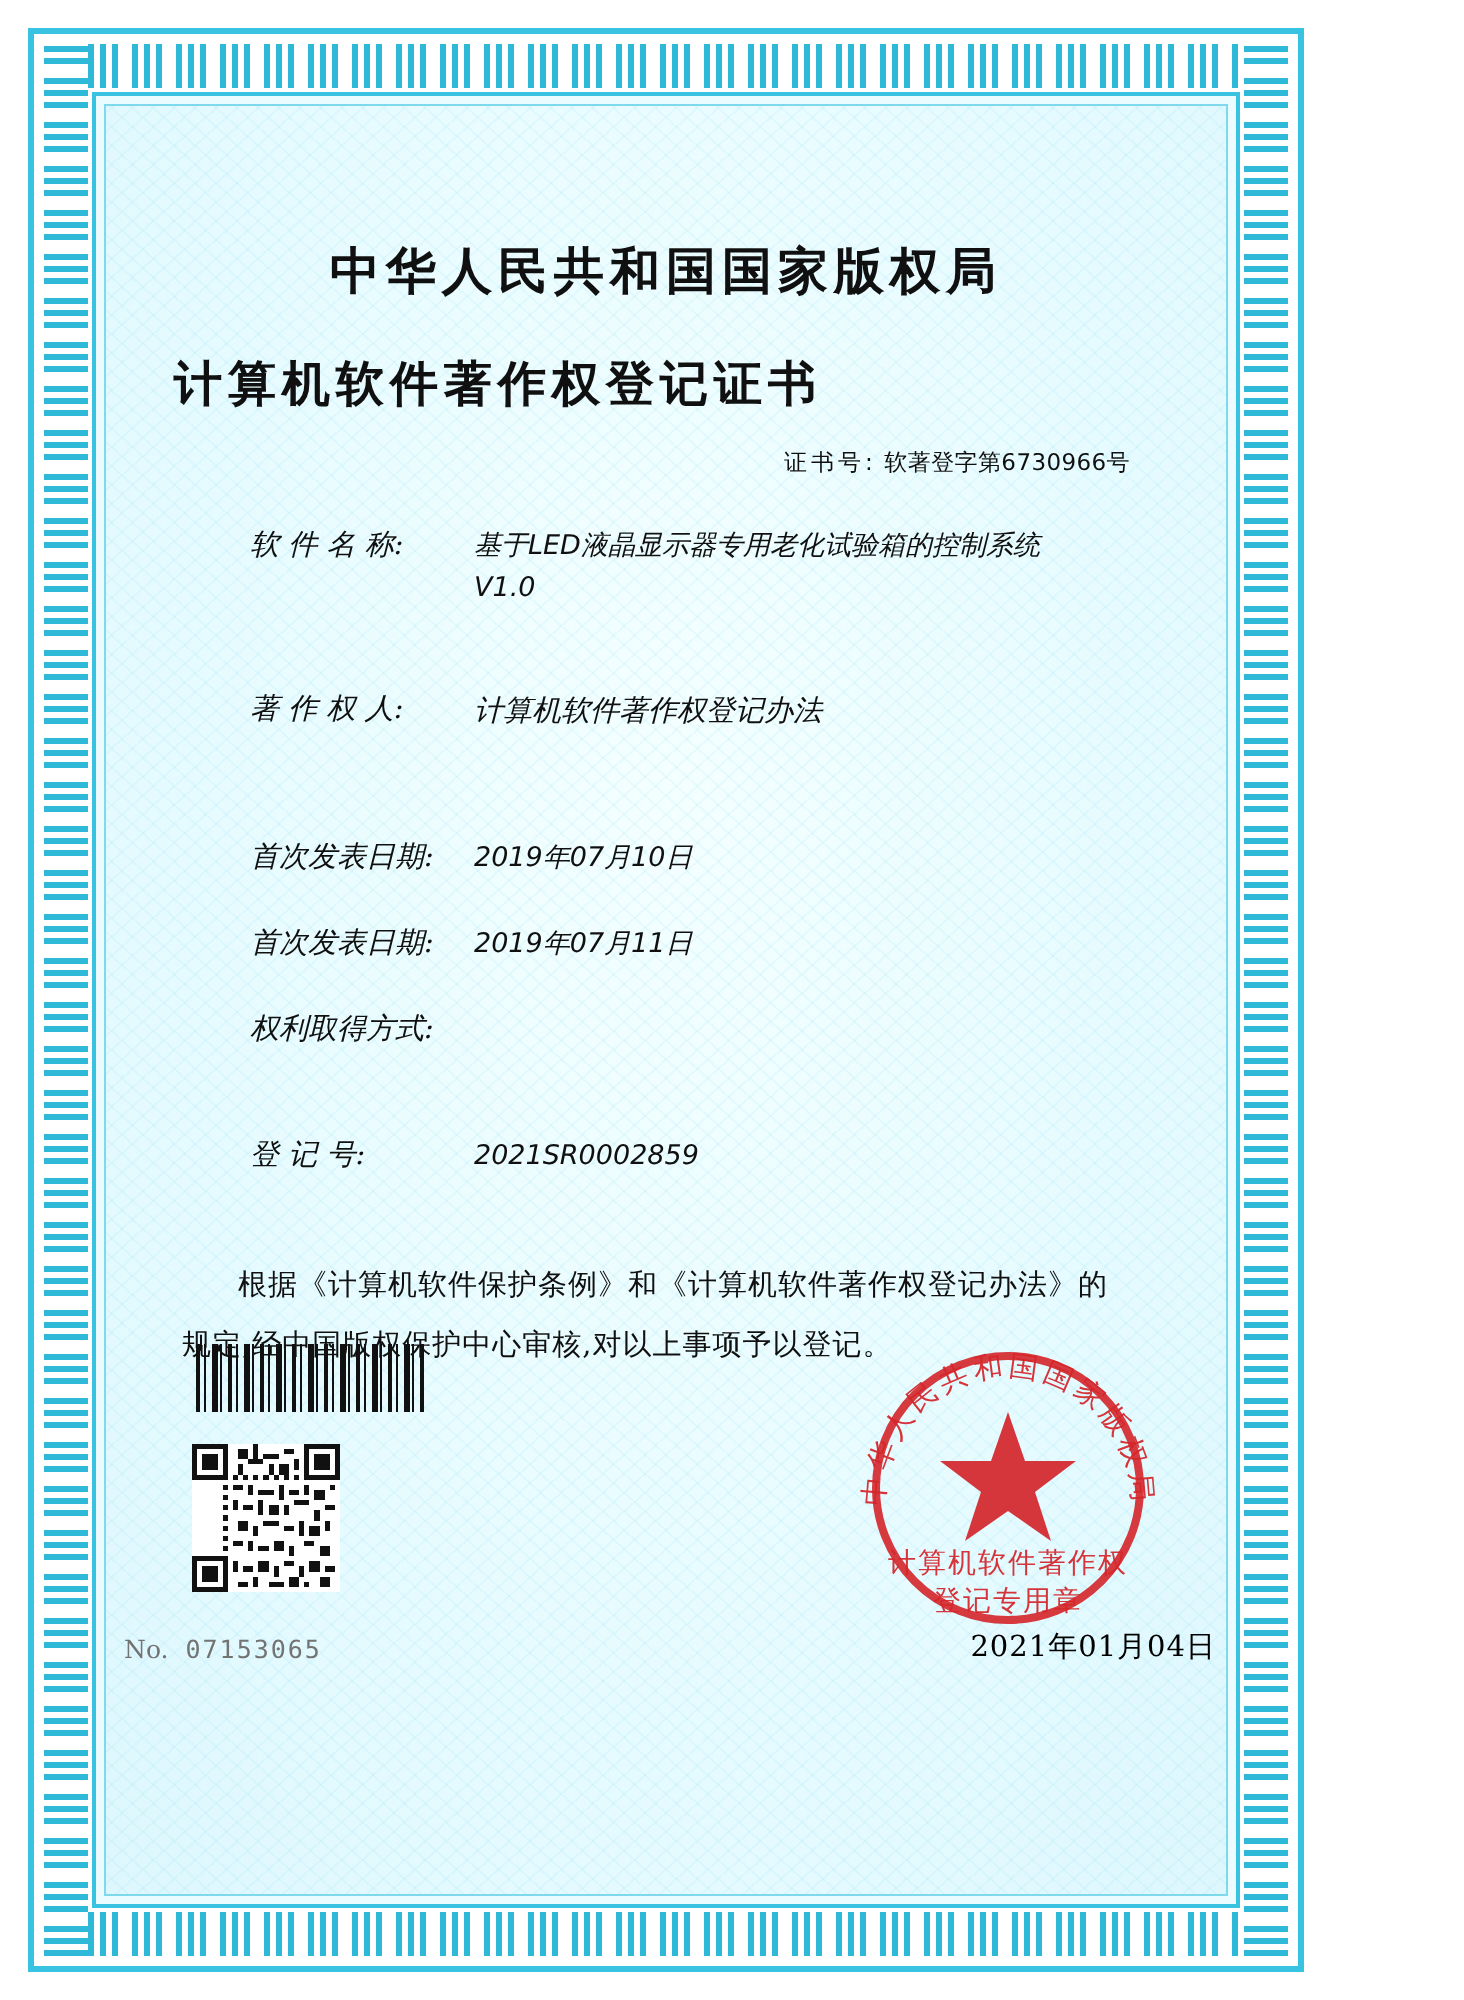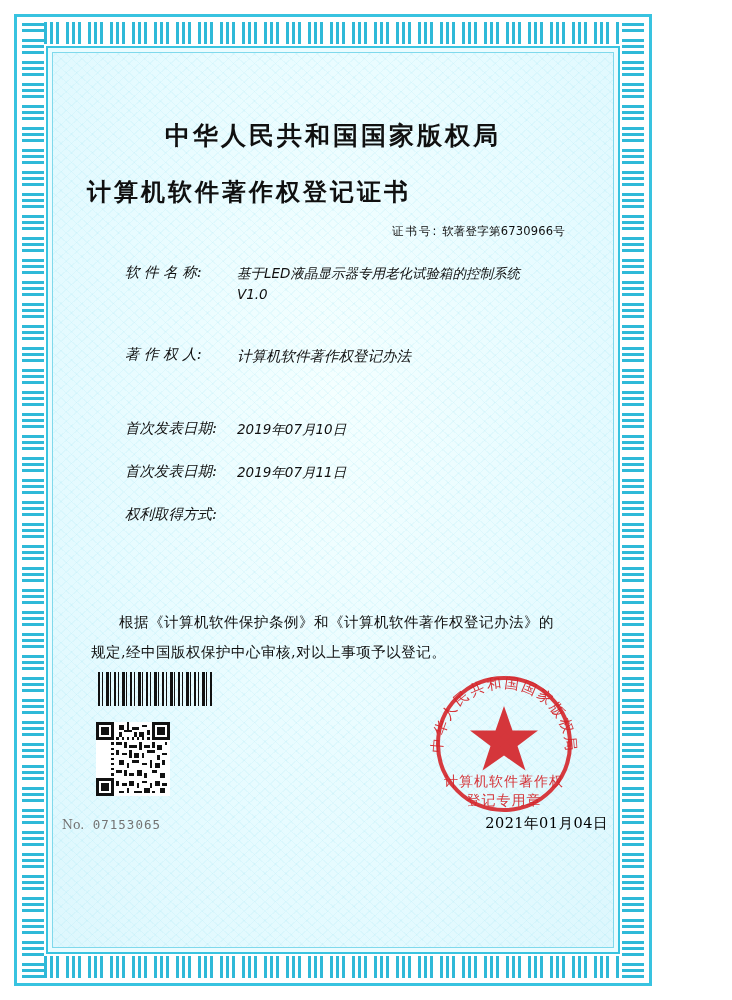"登 记 号:" div.field-row { html: none -> <div> <div>登 记 号:</div> <div>2021SR0002859</div> </div> }
